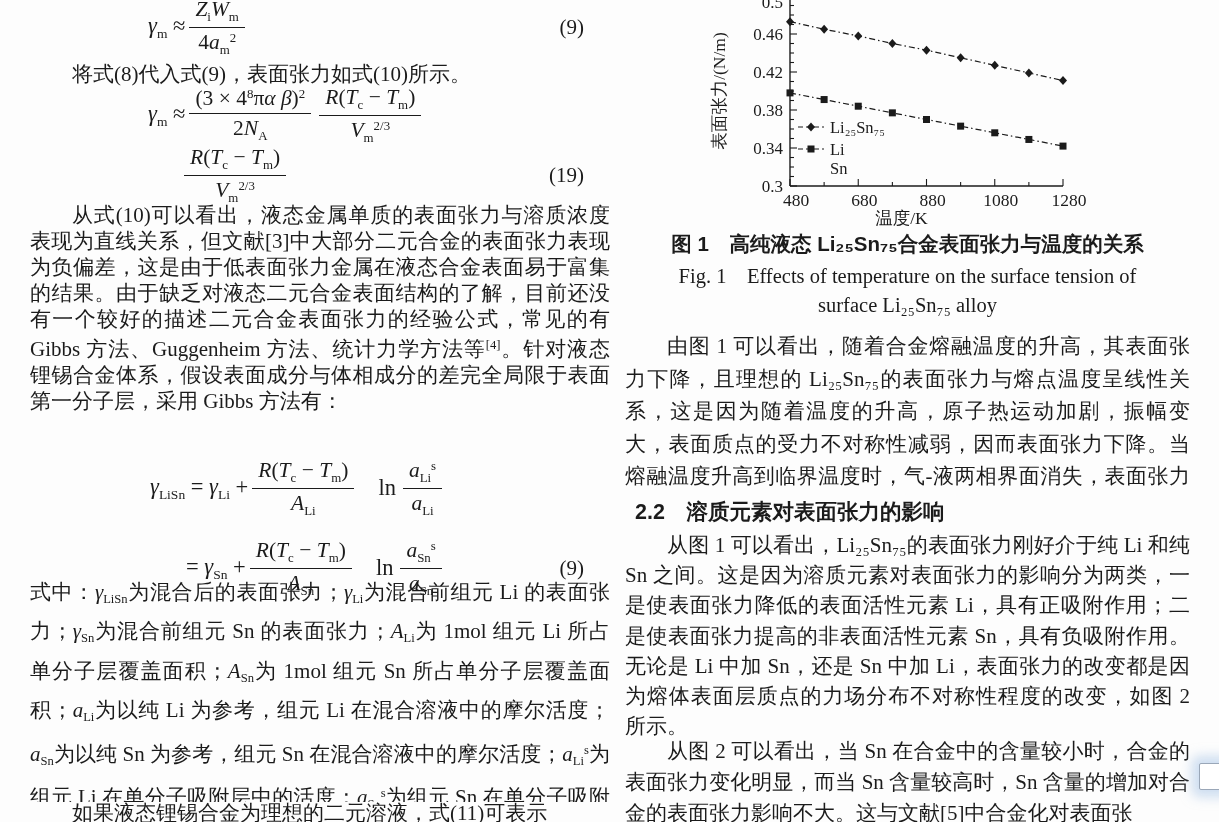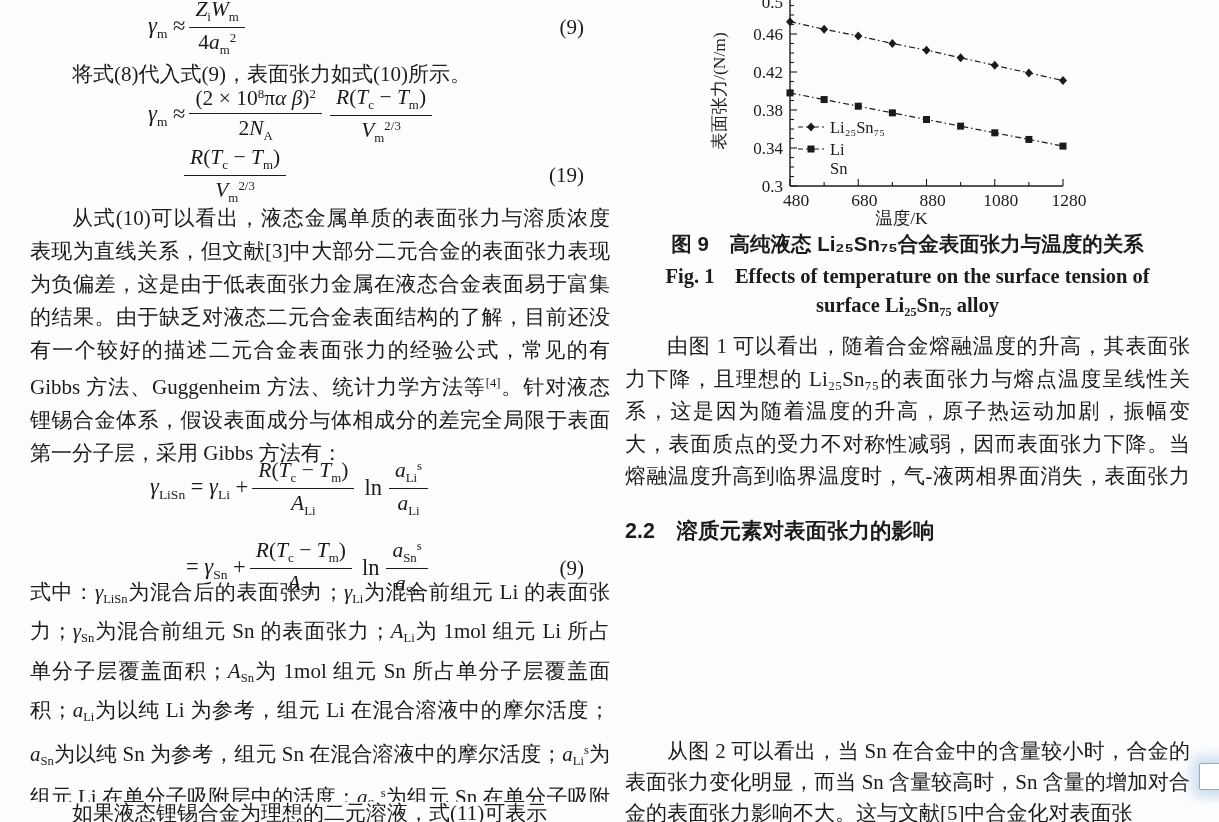"(2 × 10" span { text: 2 × 10 -> 3 × 4 }
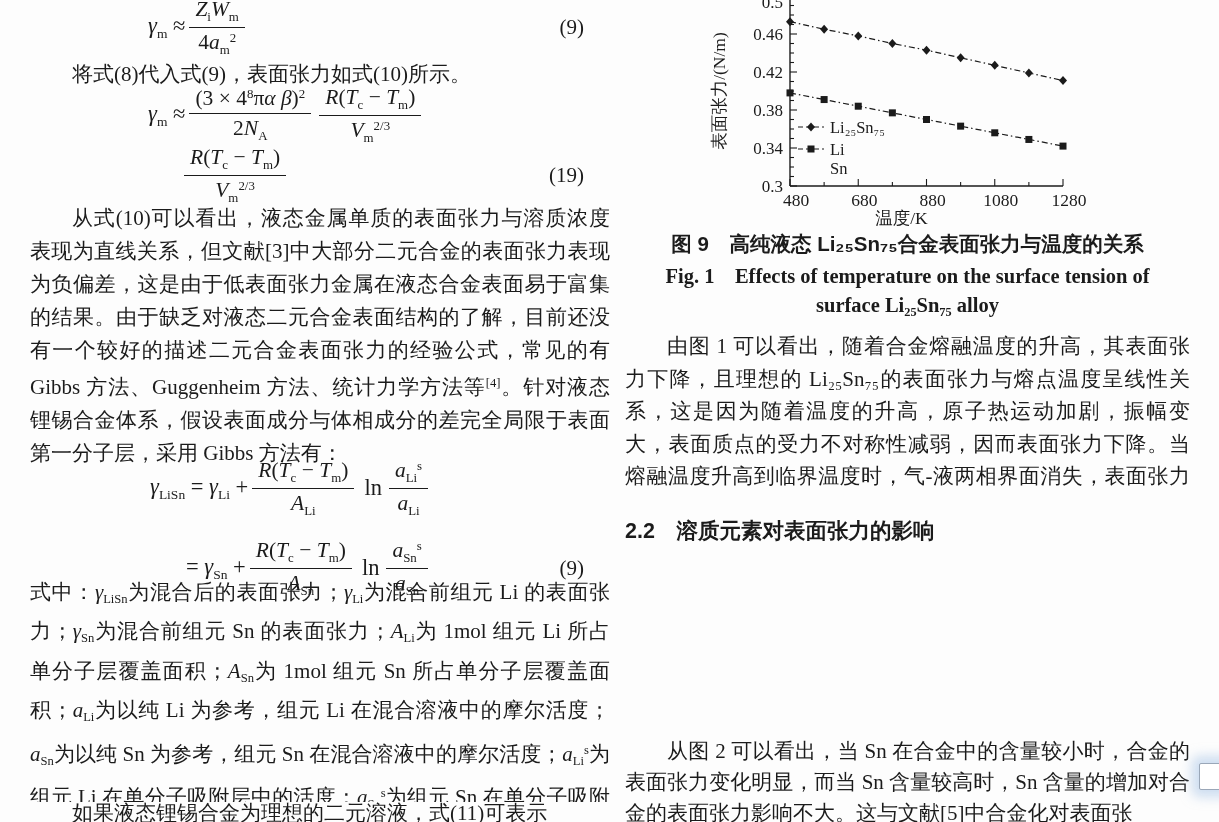"从式(10)可以看出，液态金属单质的表面张力与溶质浓度表现为直线关系，但文献[3" div.para { line-height: 33px -> 26px }
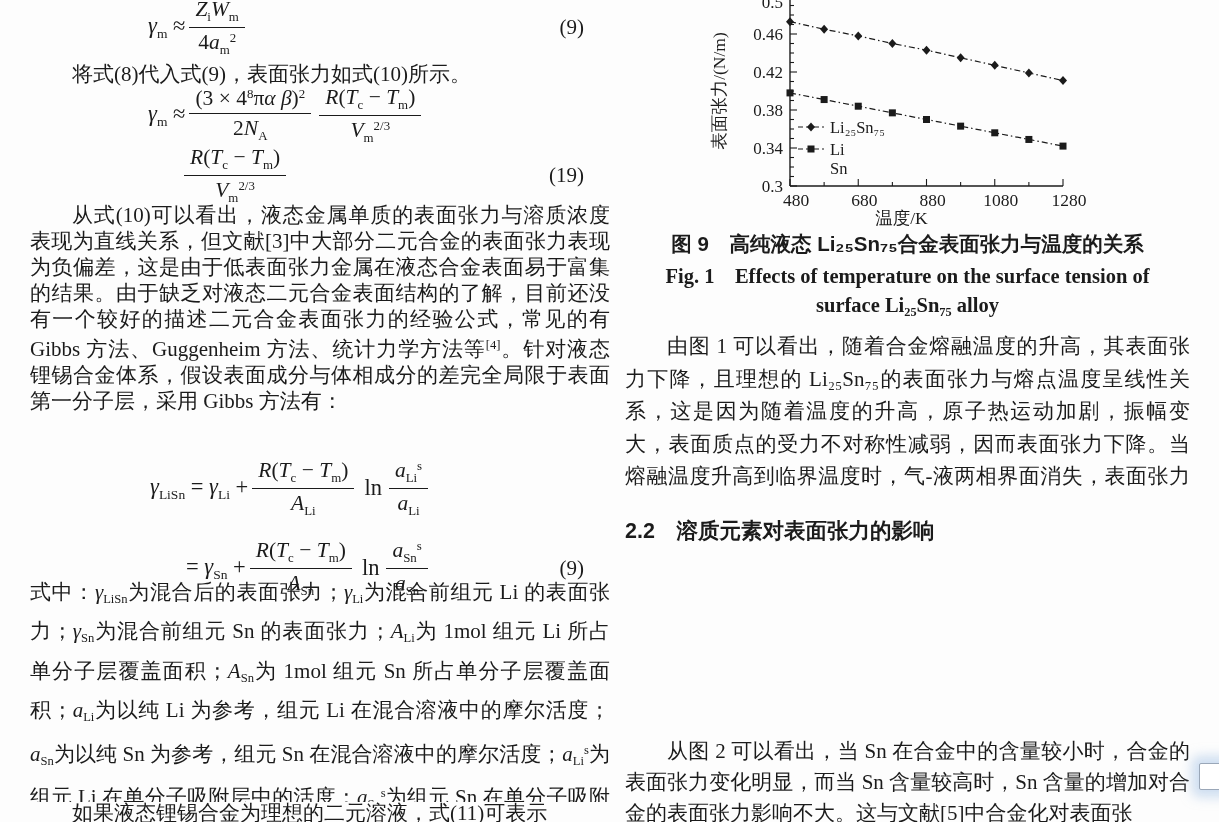"图 9 高纯液态 Li₂₅Sn₇₅合金表面张力与温度的关系" div.cap-zh { text: 9 -> 1 }
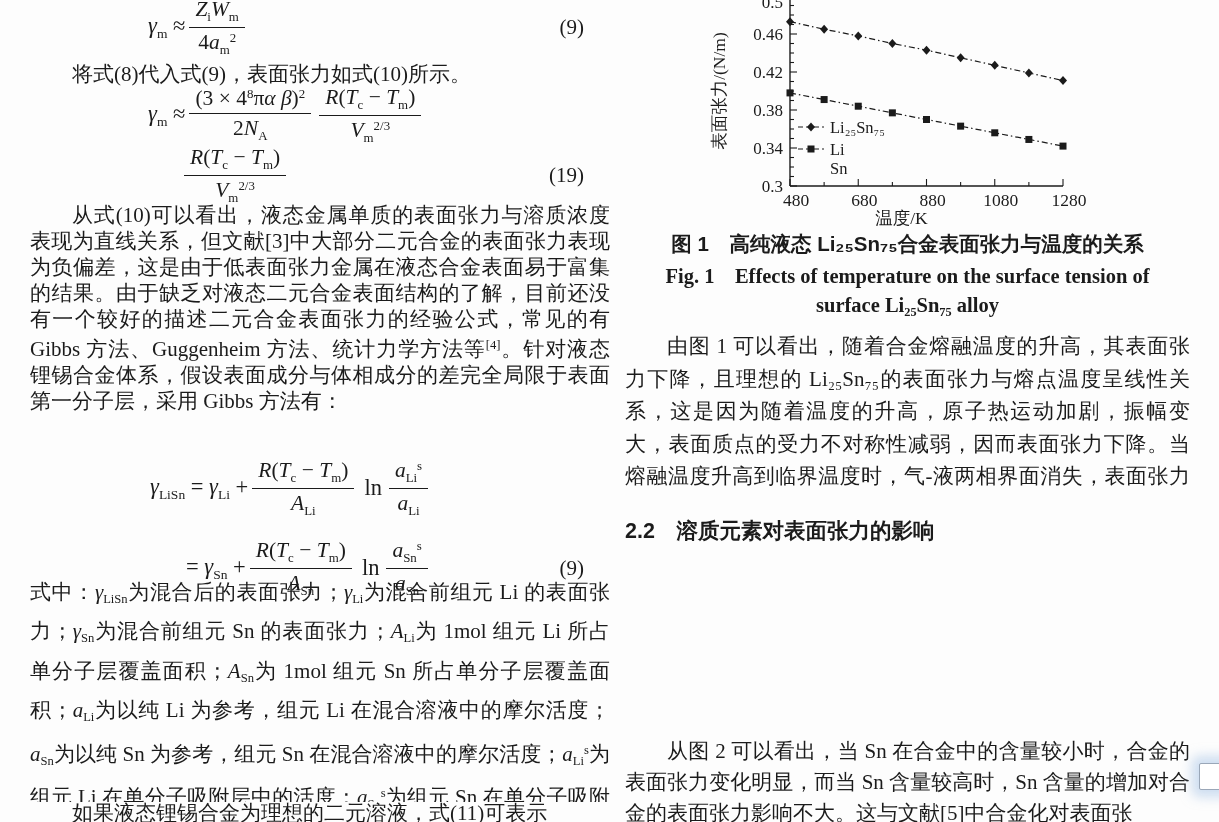"Fig. 1 Effects of temperature" .cap-en { font-weight: bold -> normal }
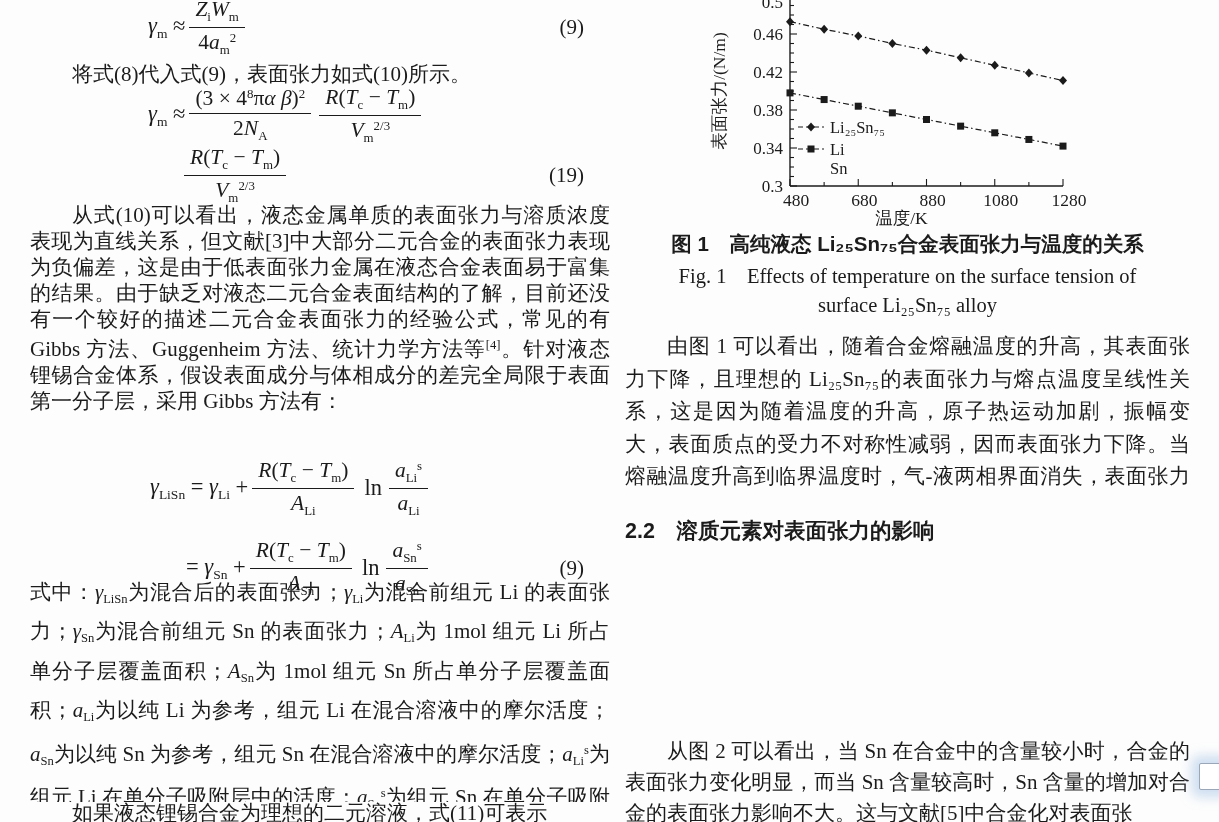"ln" .lnop { margin: 0 3px 0 6px -> 0 3px 0 20px }
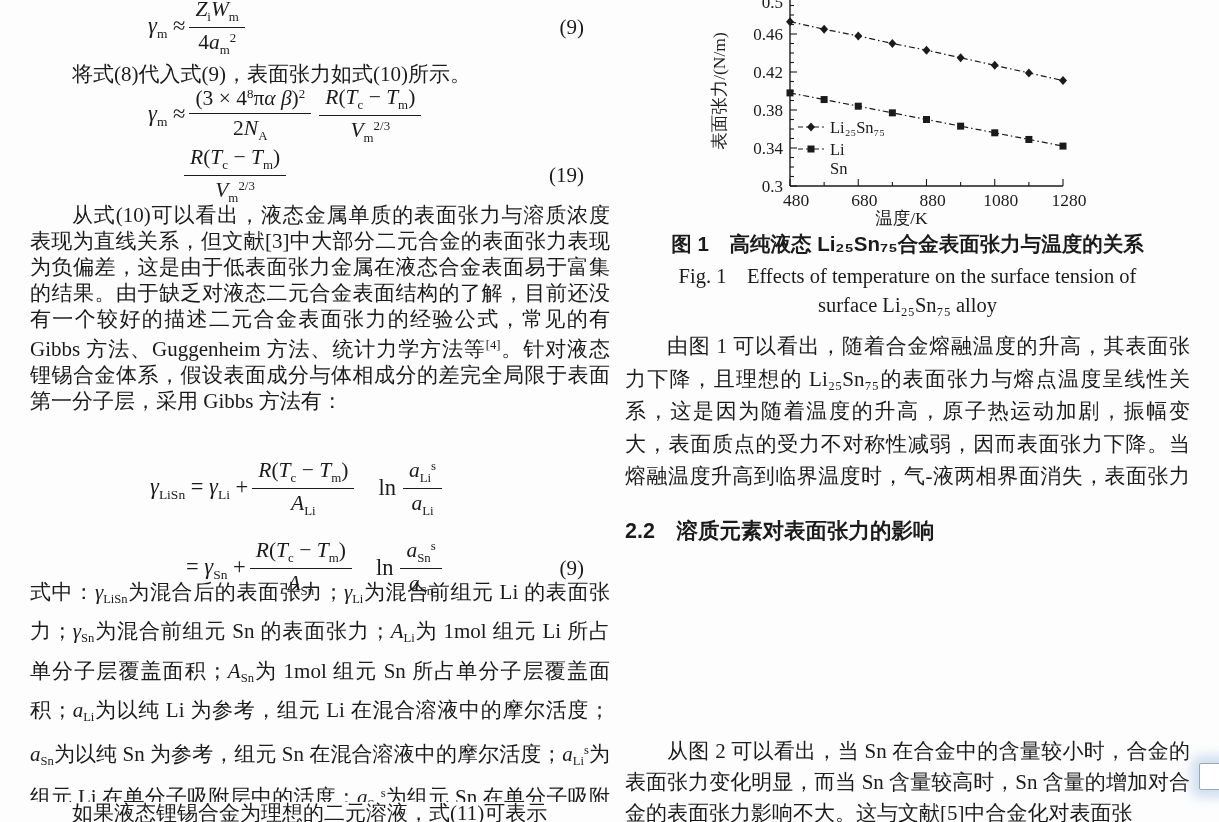"2.2 溶质元素对表面张力的影响" div.heading { left: 0 -> 10px; margin-top: 19px -> none }
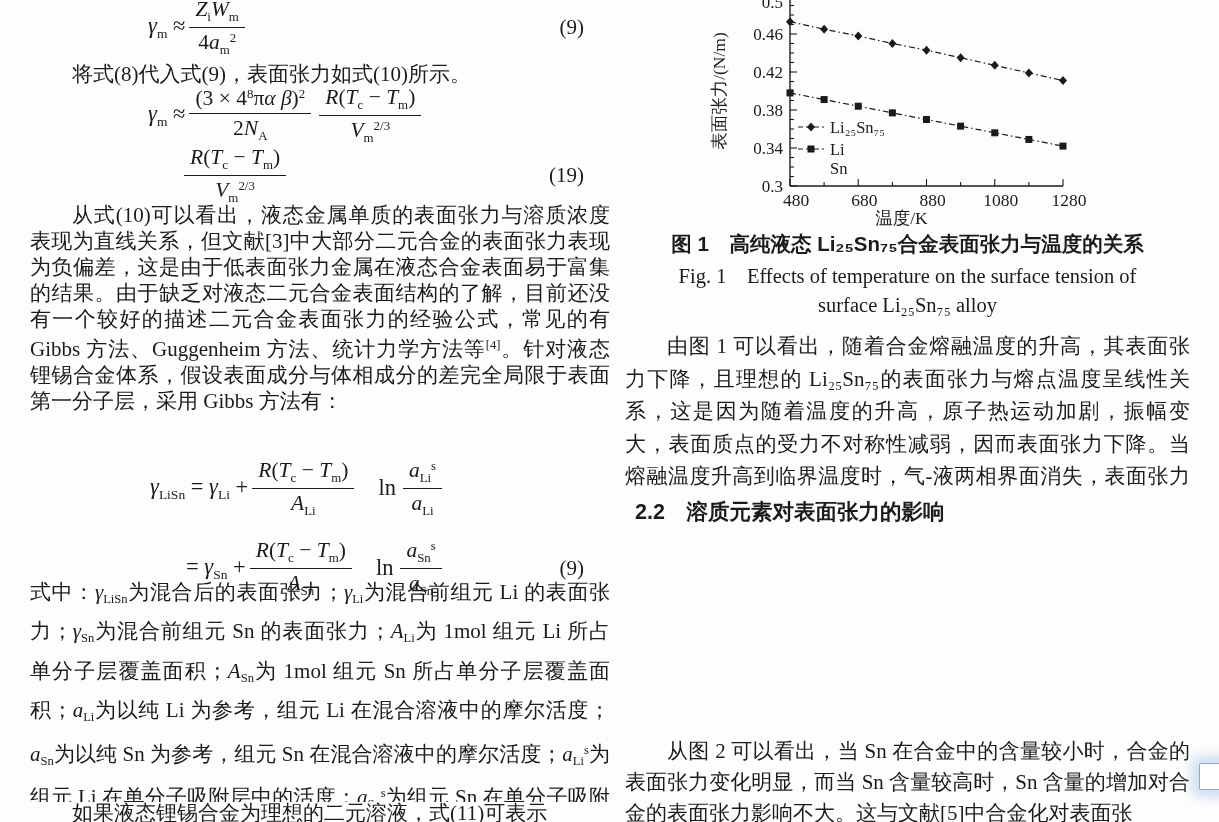"从图 1 可以看出，Li₂₅Sn₇₅的表面张力刚好介于纯 Li 和纯" div.para { html: none -> <div>从图 1 可以看出，Li₂₅Sn₇₅的表面张力刚好介于纯 Li 和纯 Sn 之间。这是因为溶质元素对表面张力的影响分为两类，一是使表面张力降低的表面活性元素 Li，具有正吸附作用；二是使表面张力提高的非表面活性元素 Sn，具有负吸附作用。无论是 Li 中加 Sn，还是 Sn 中加 Li，表面张力的改变都是因为熔体表面层质点的力场分布不对称性程度的改变，如图 2 所示。</div> }
